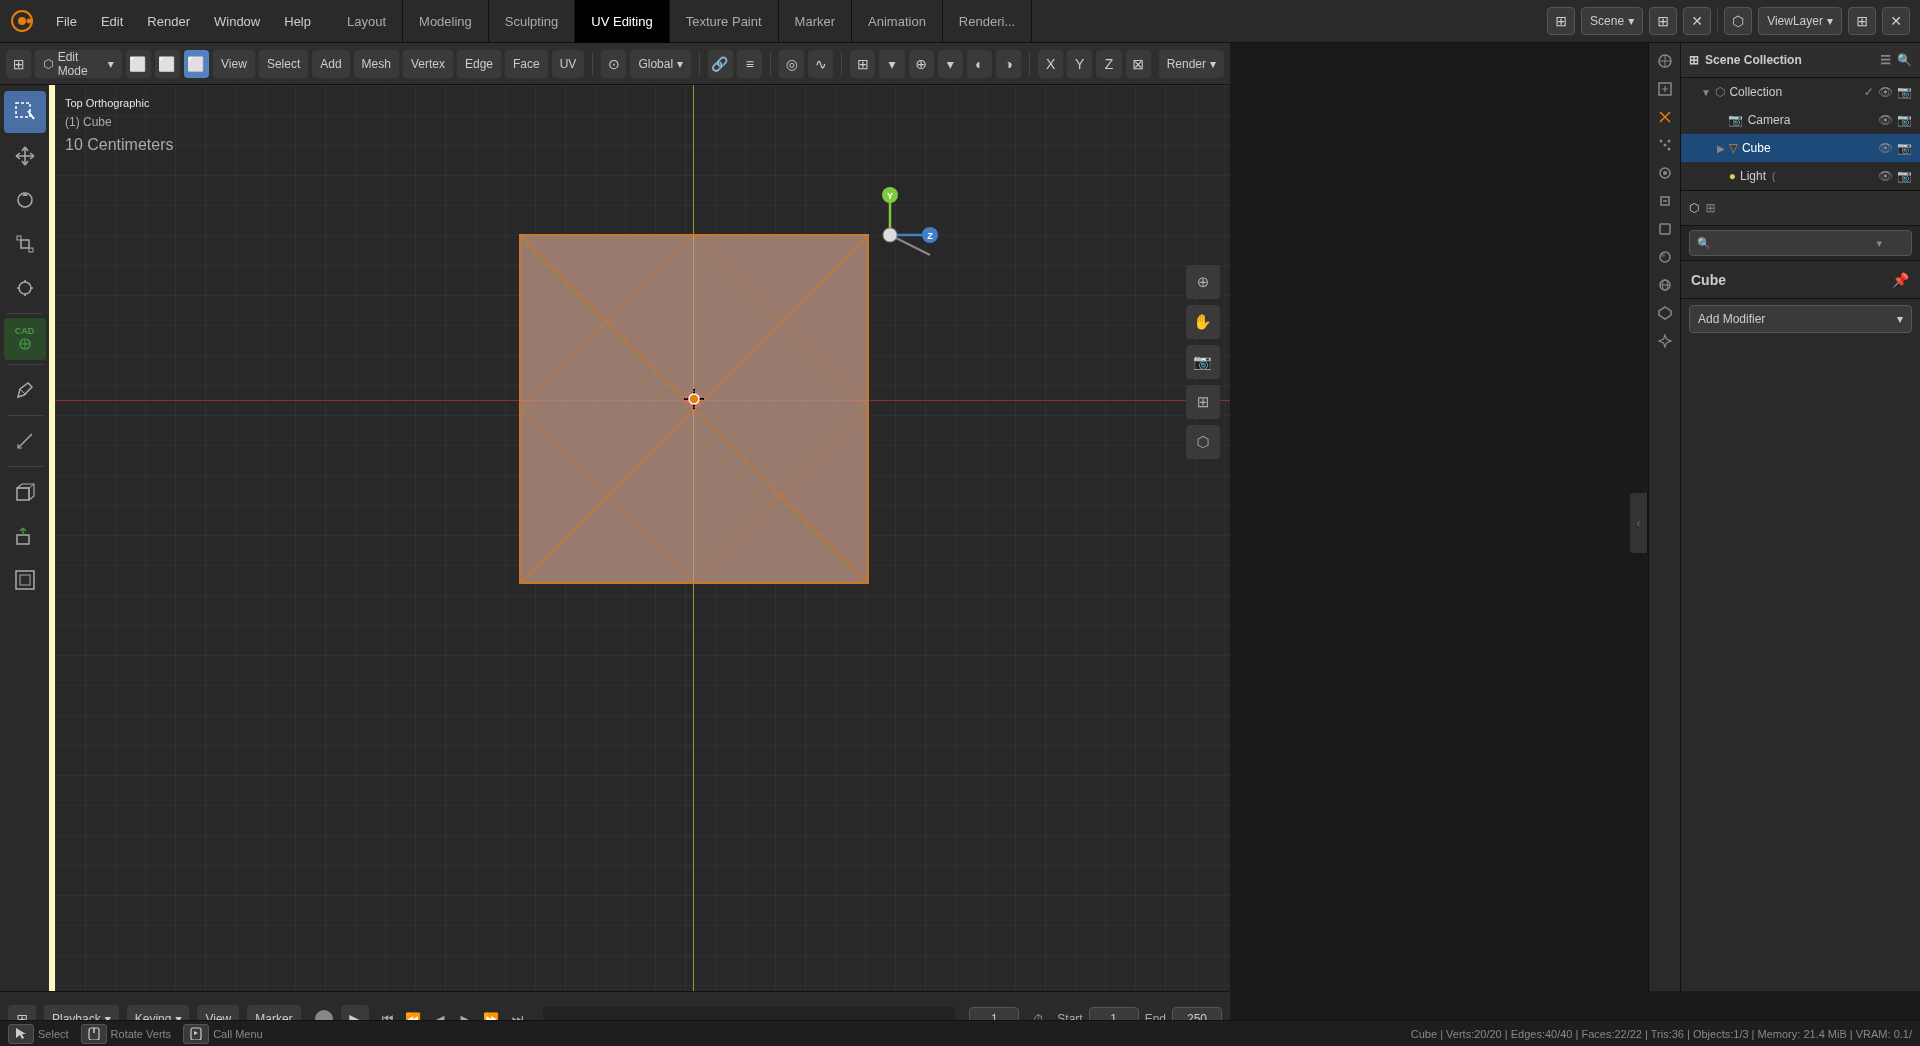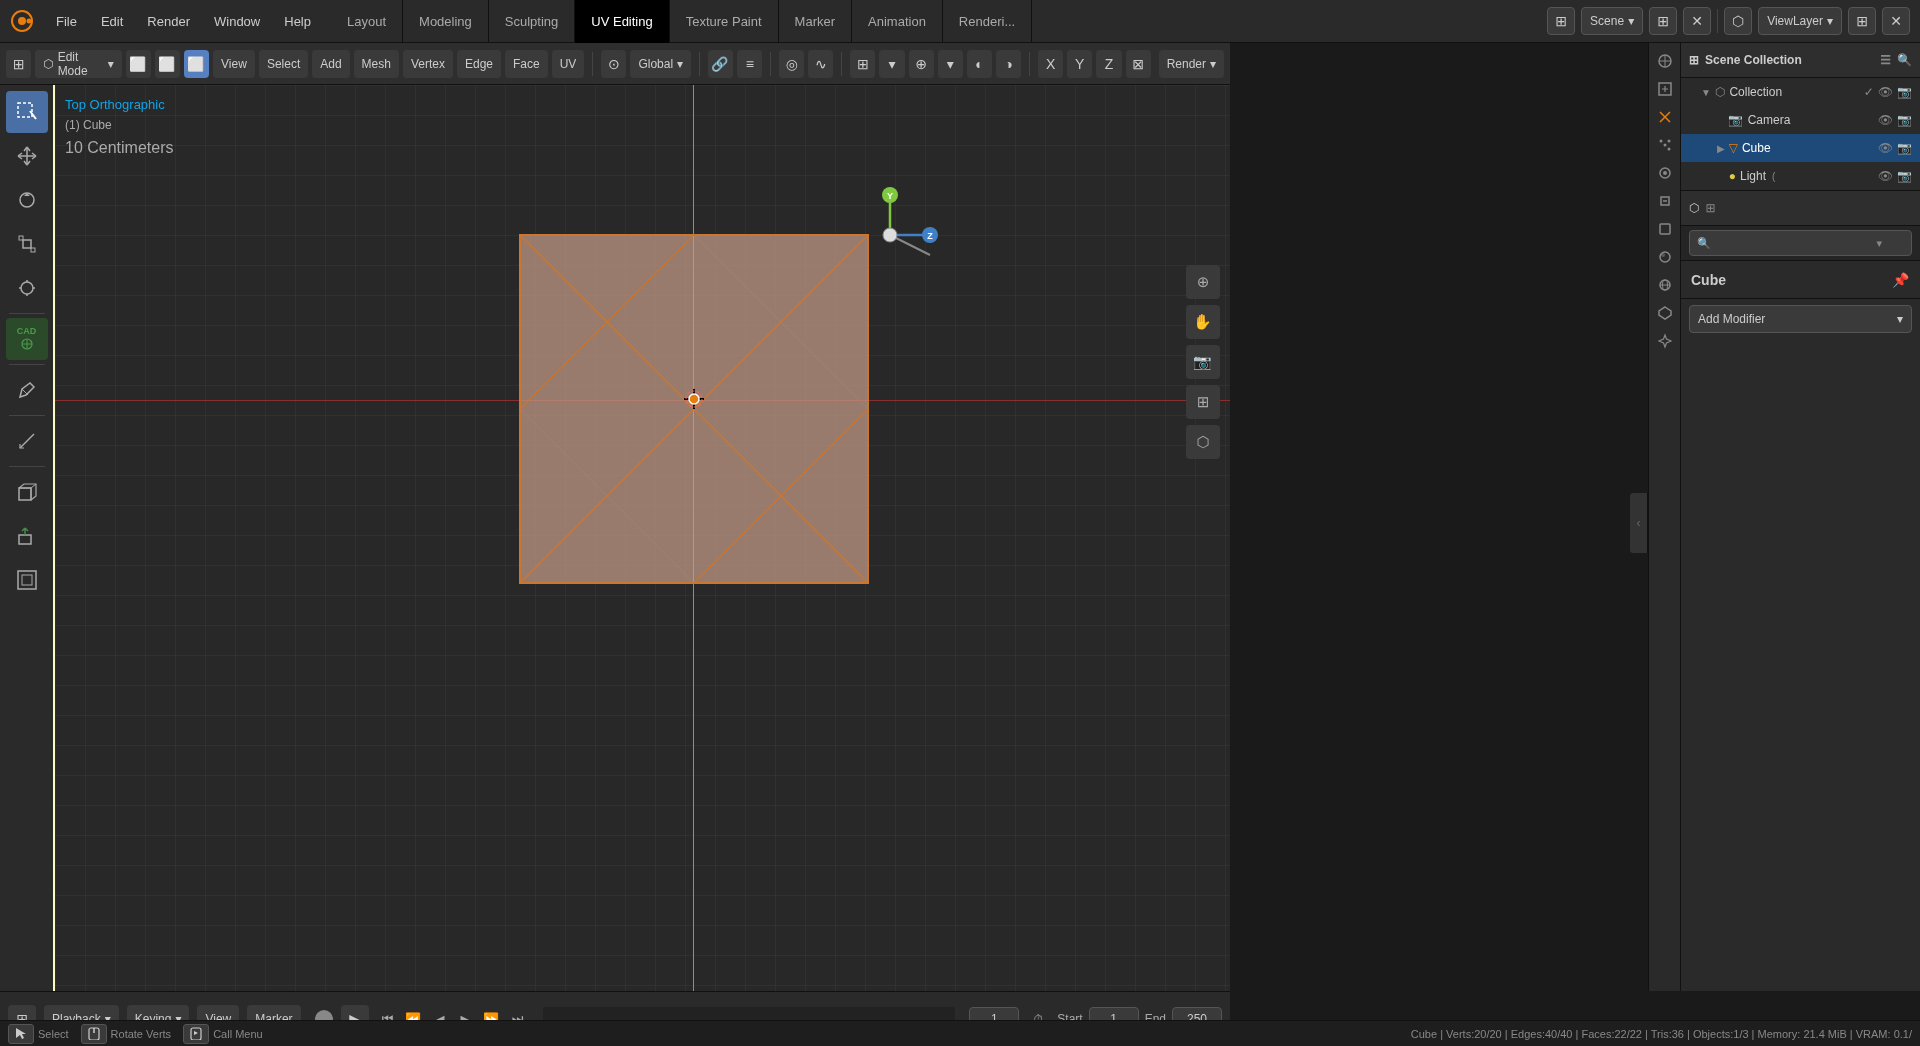"Top Orthographic" div { color: #0ea5e9 -> #e5e5e5; font-size: 13px -> 11px }
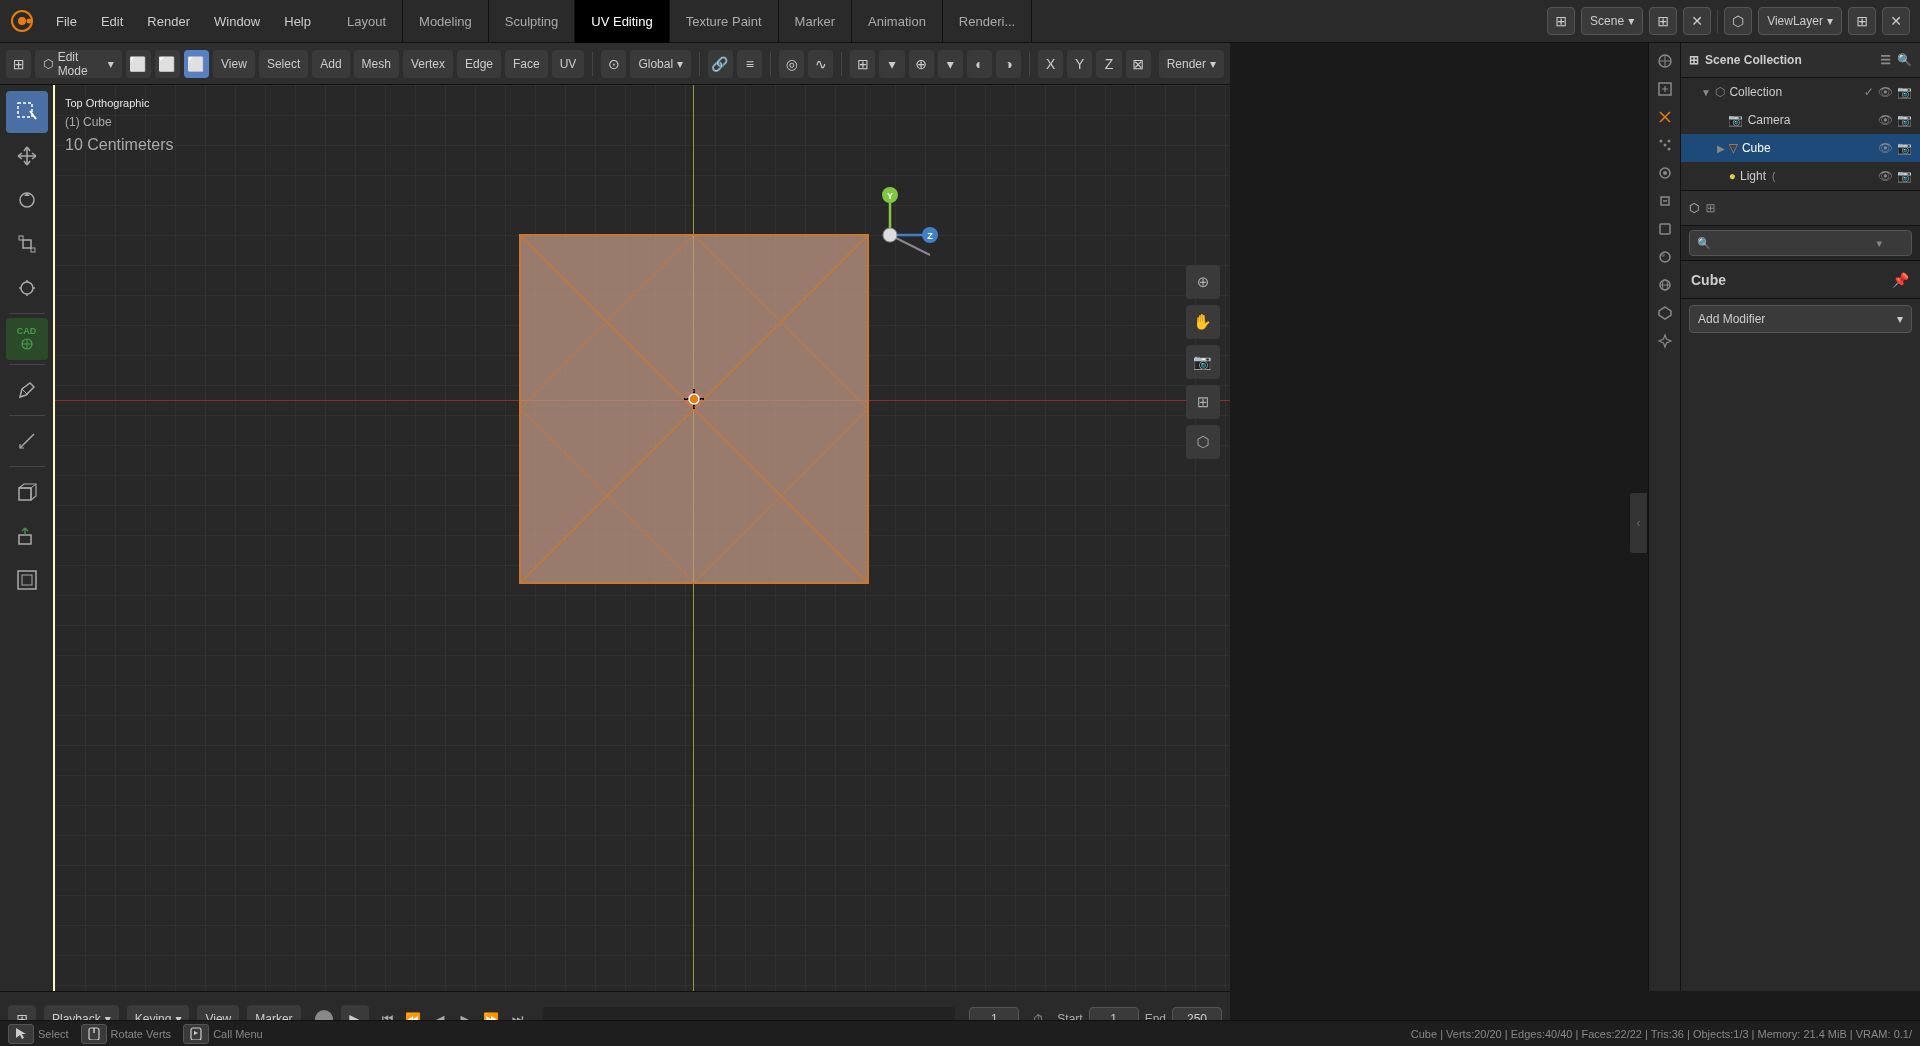"CAD" .left-toolbar { border-right: 2px solid #fef9c3 -> 6px solid #fef9c3 }
